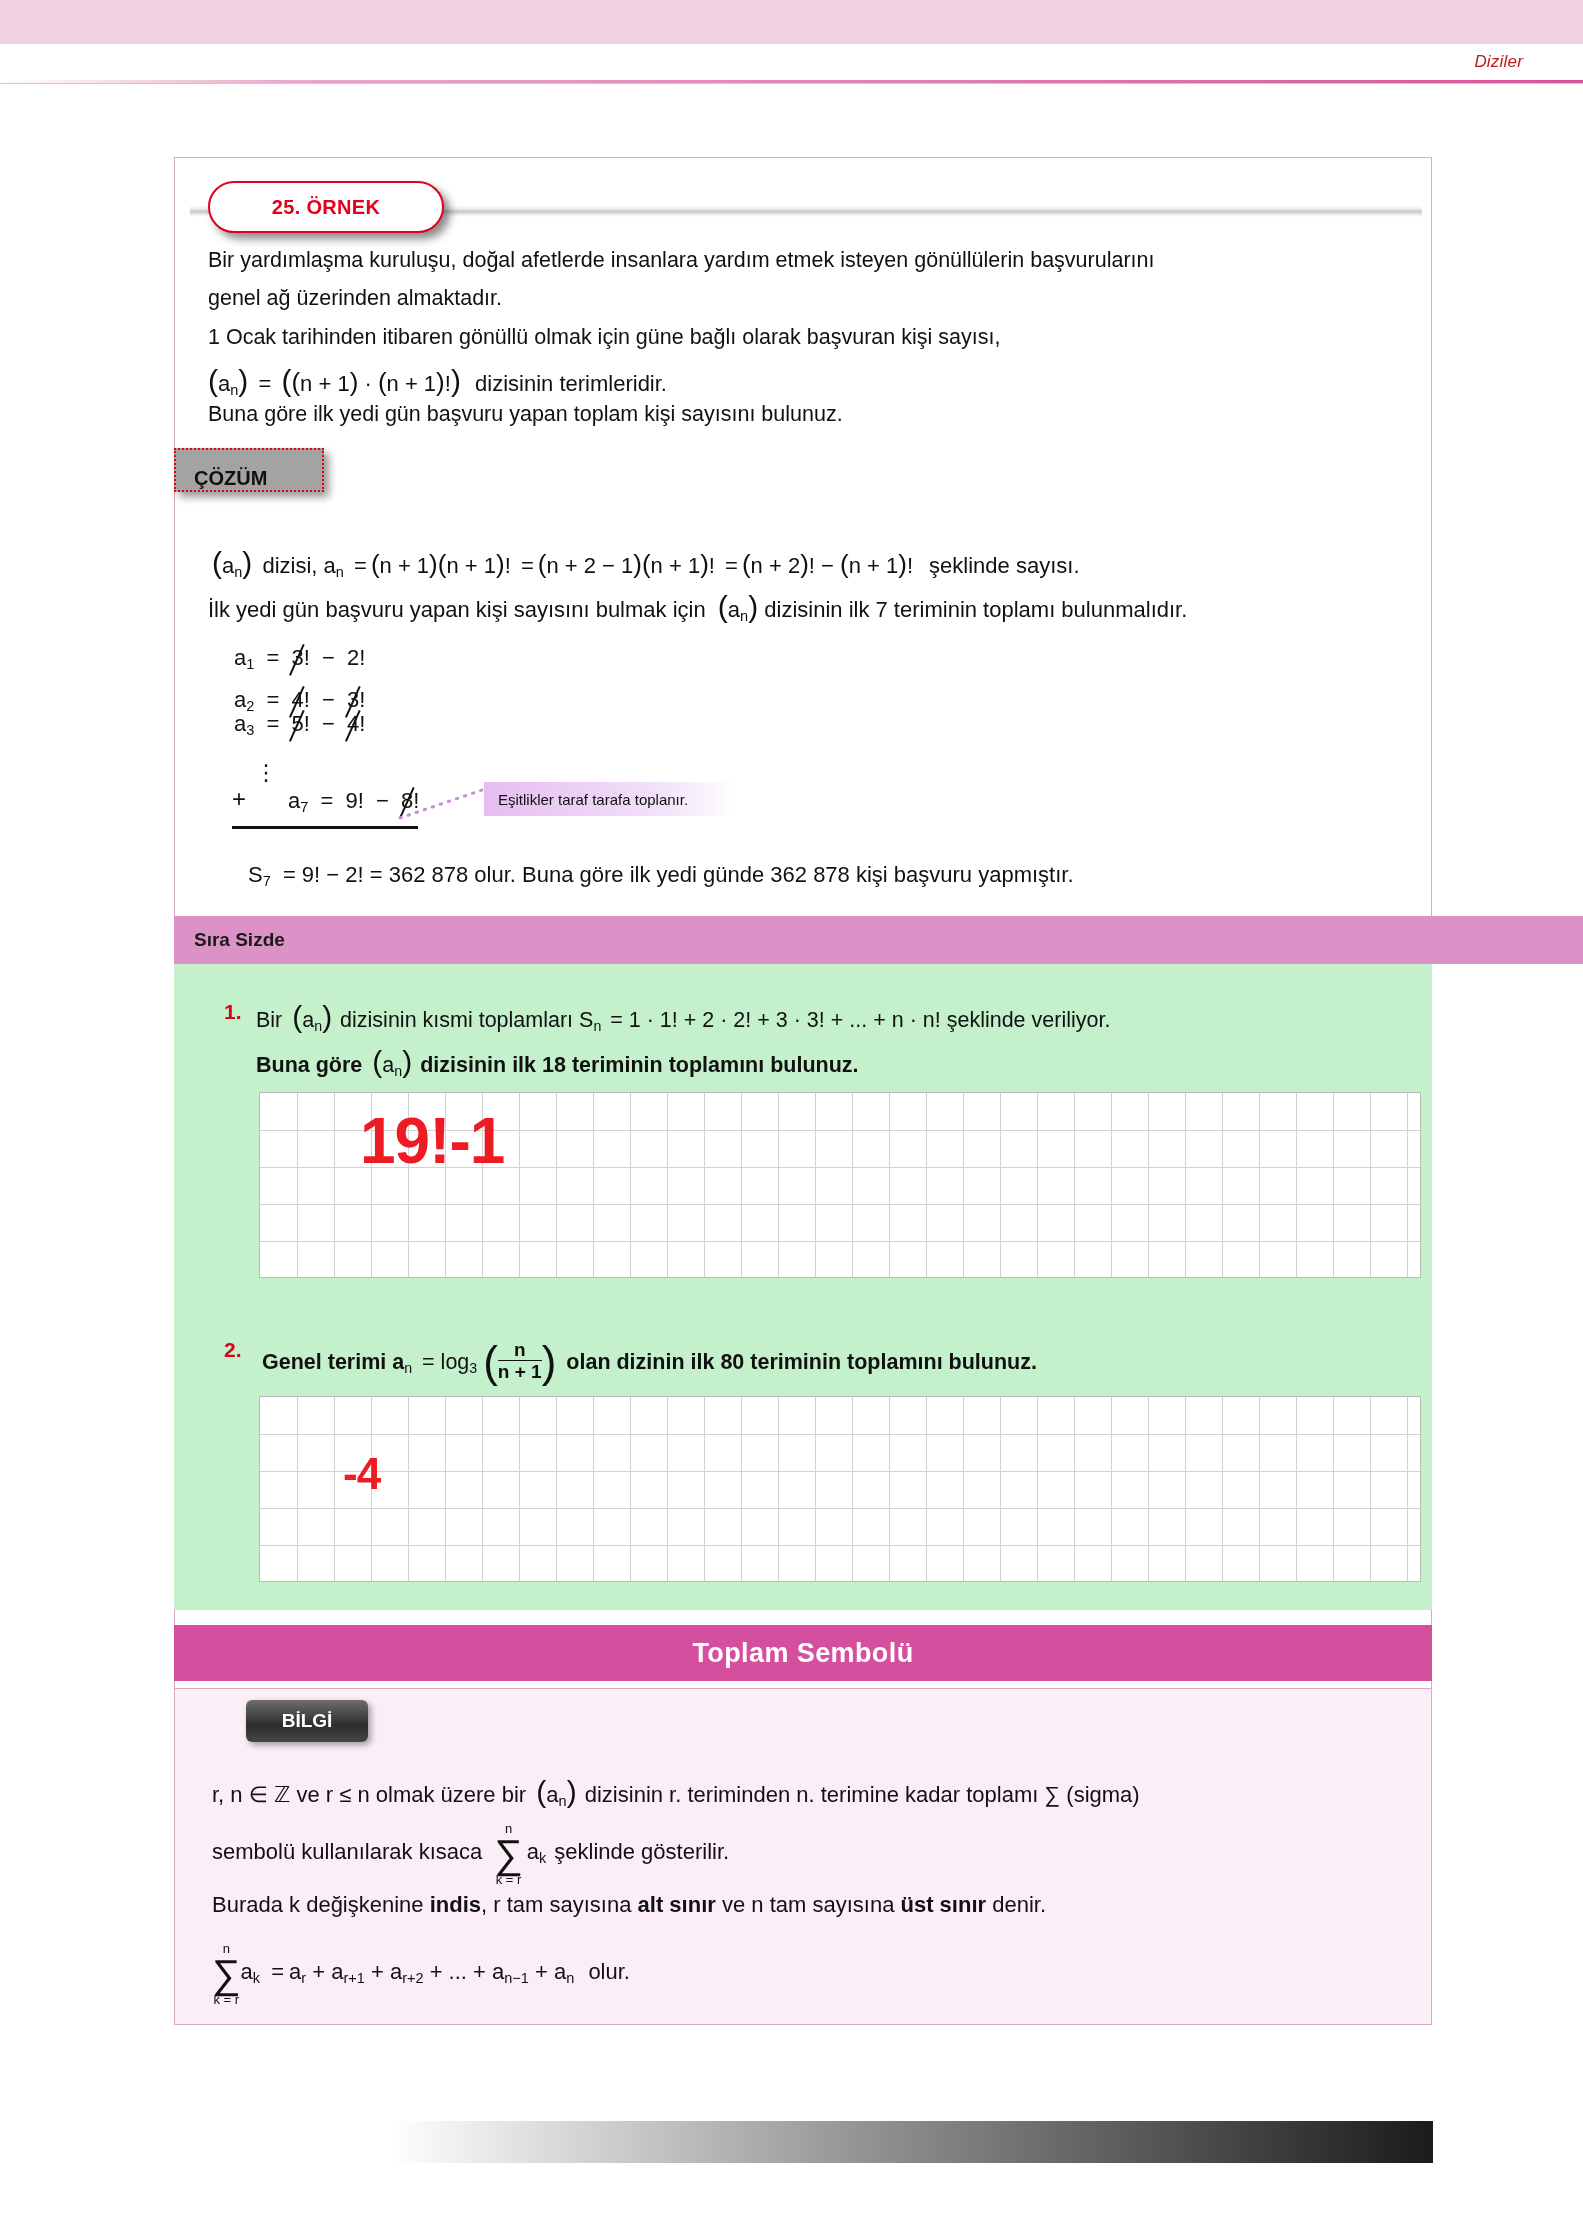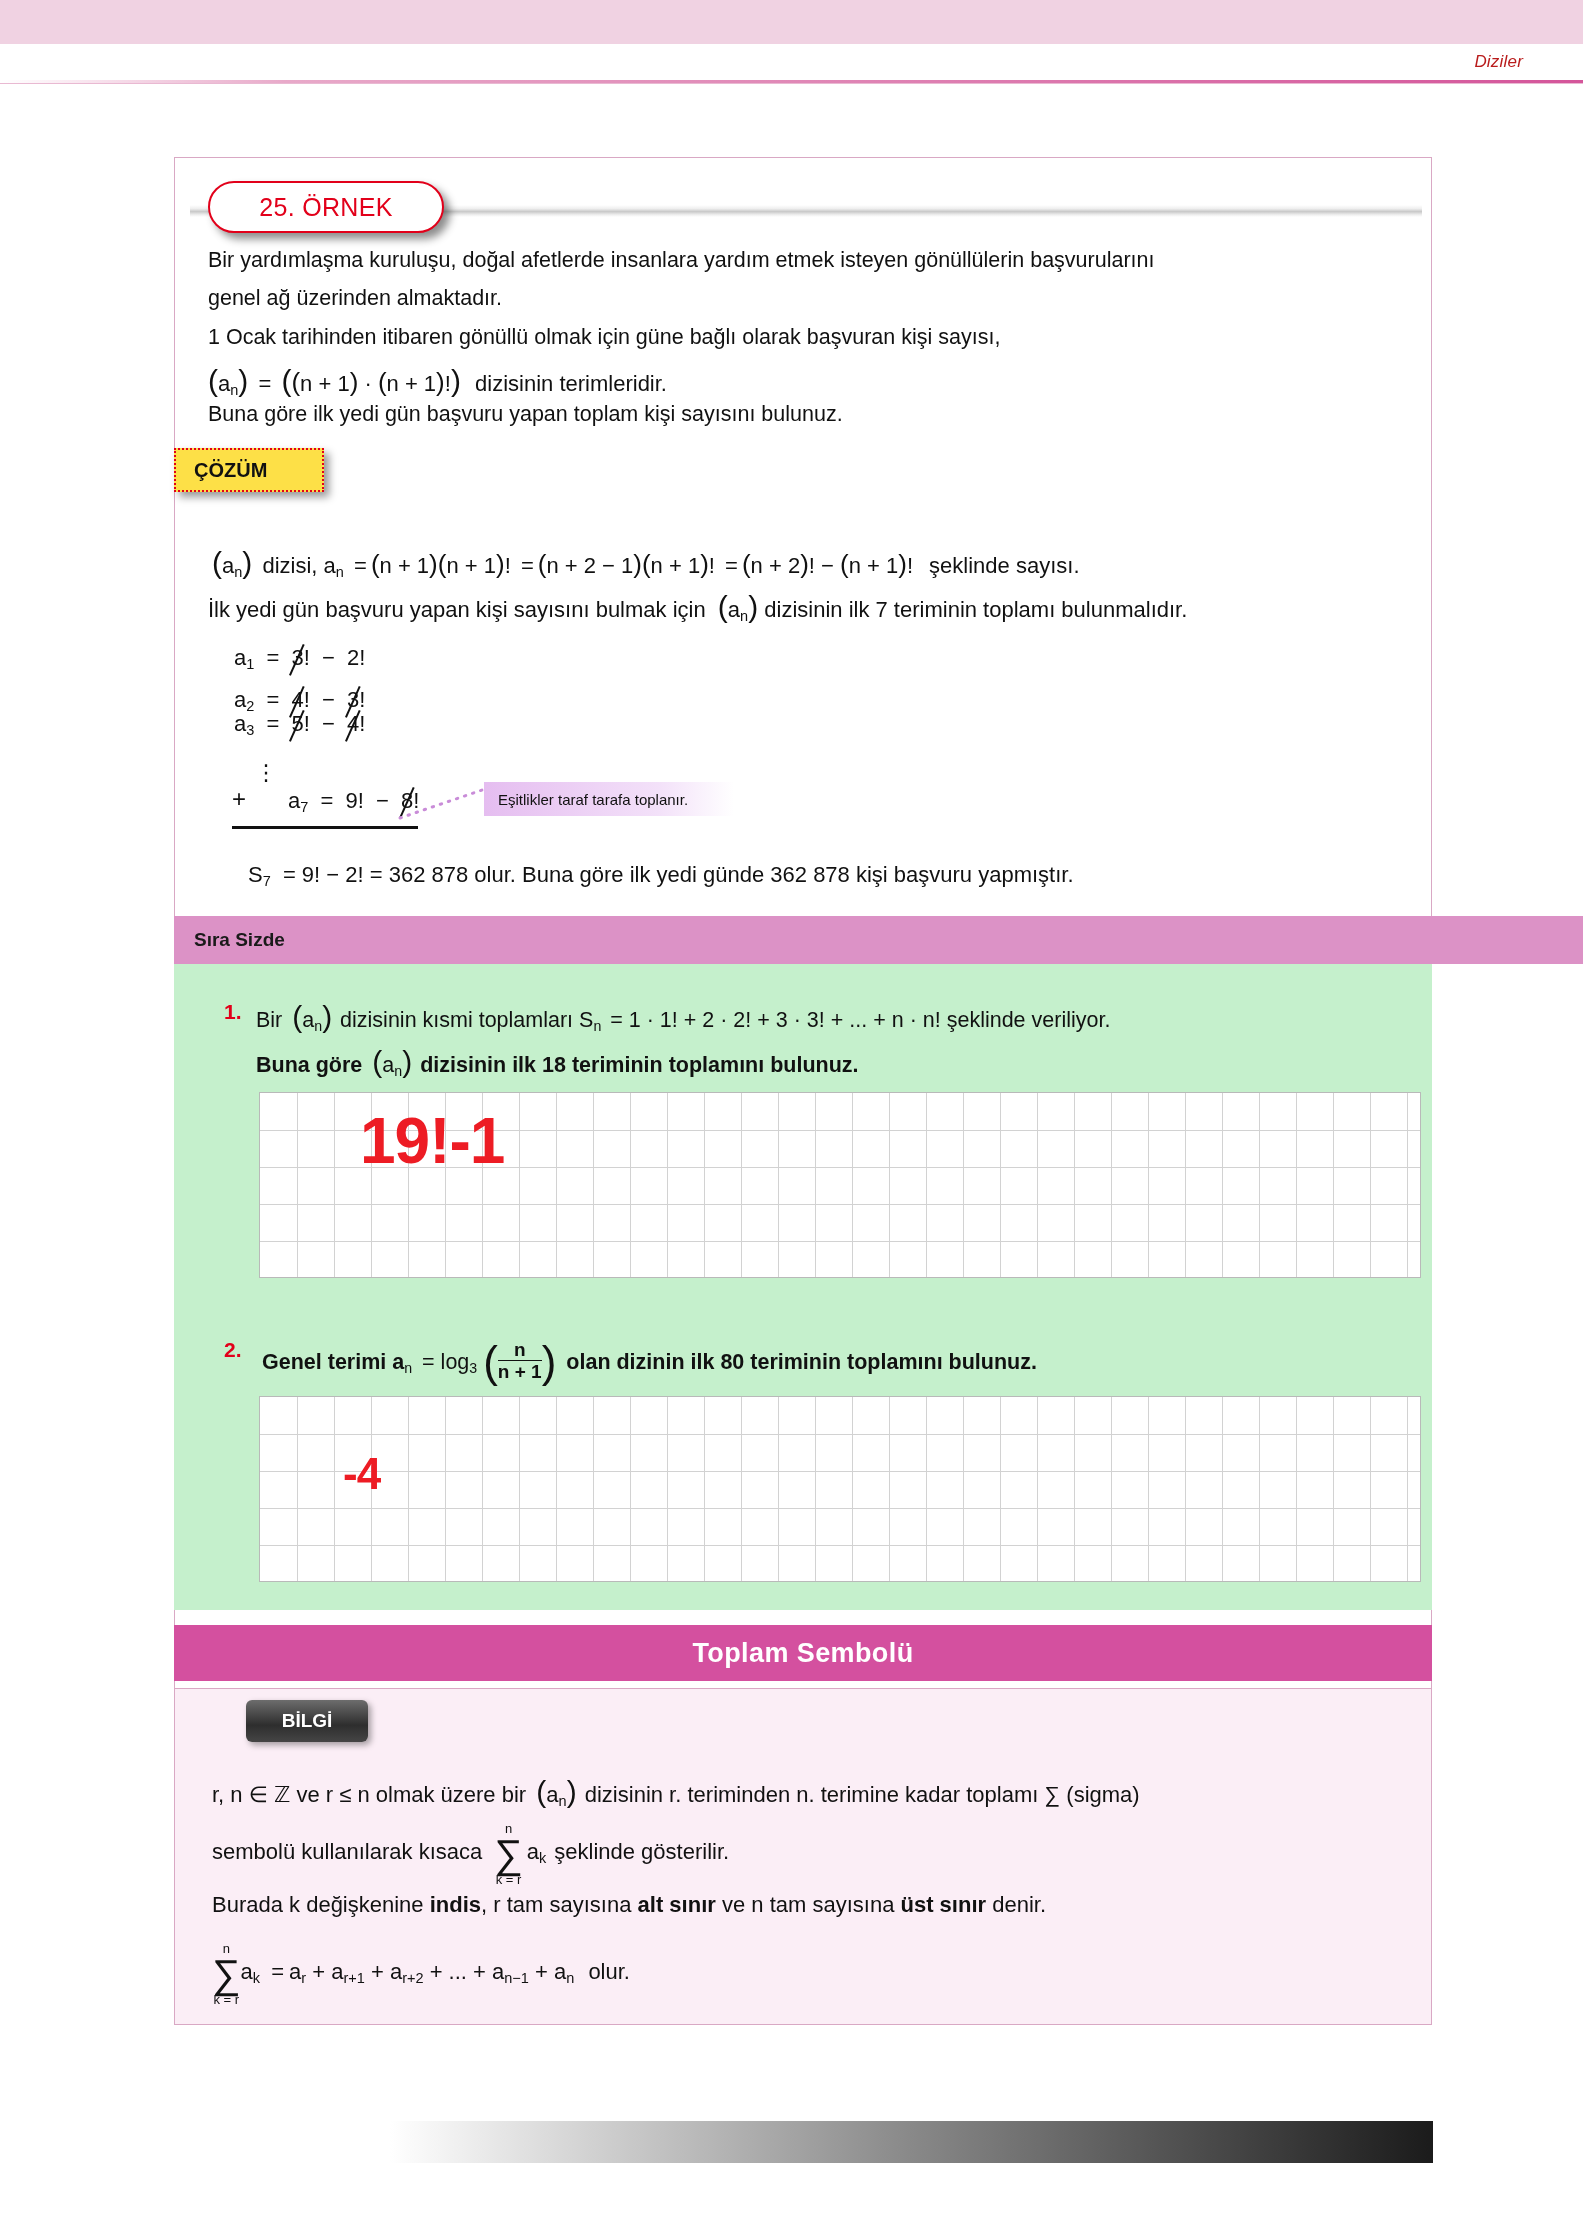"25. ÖRNEK" .ornek-pill span { font-size: 25px -> 20px; font-weight: normal -> bold }
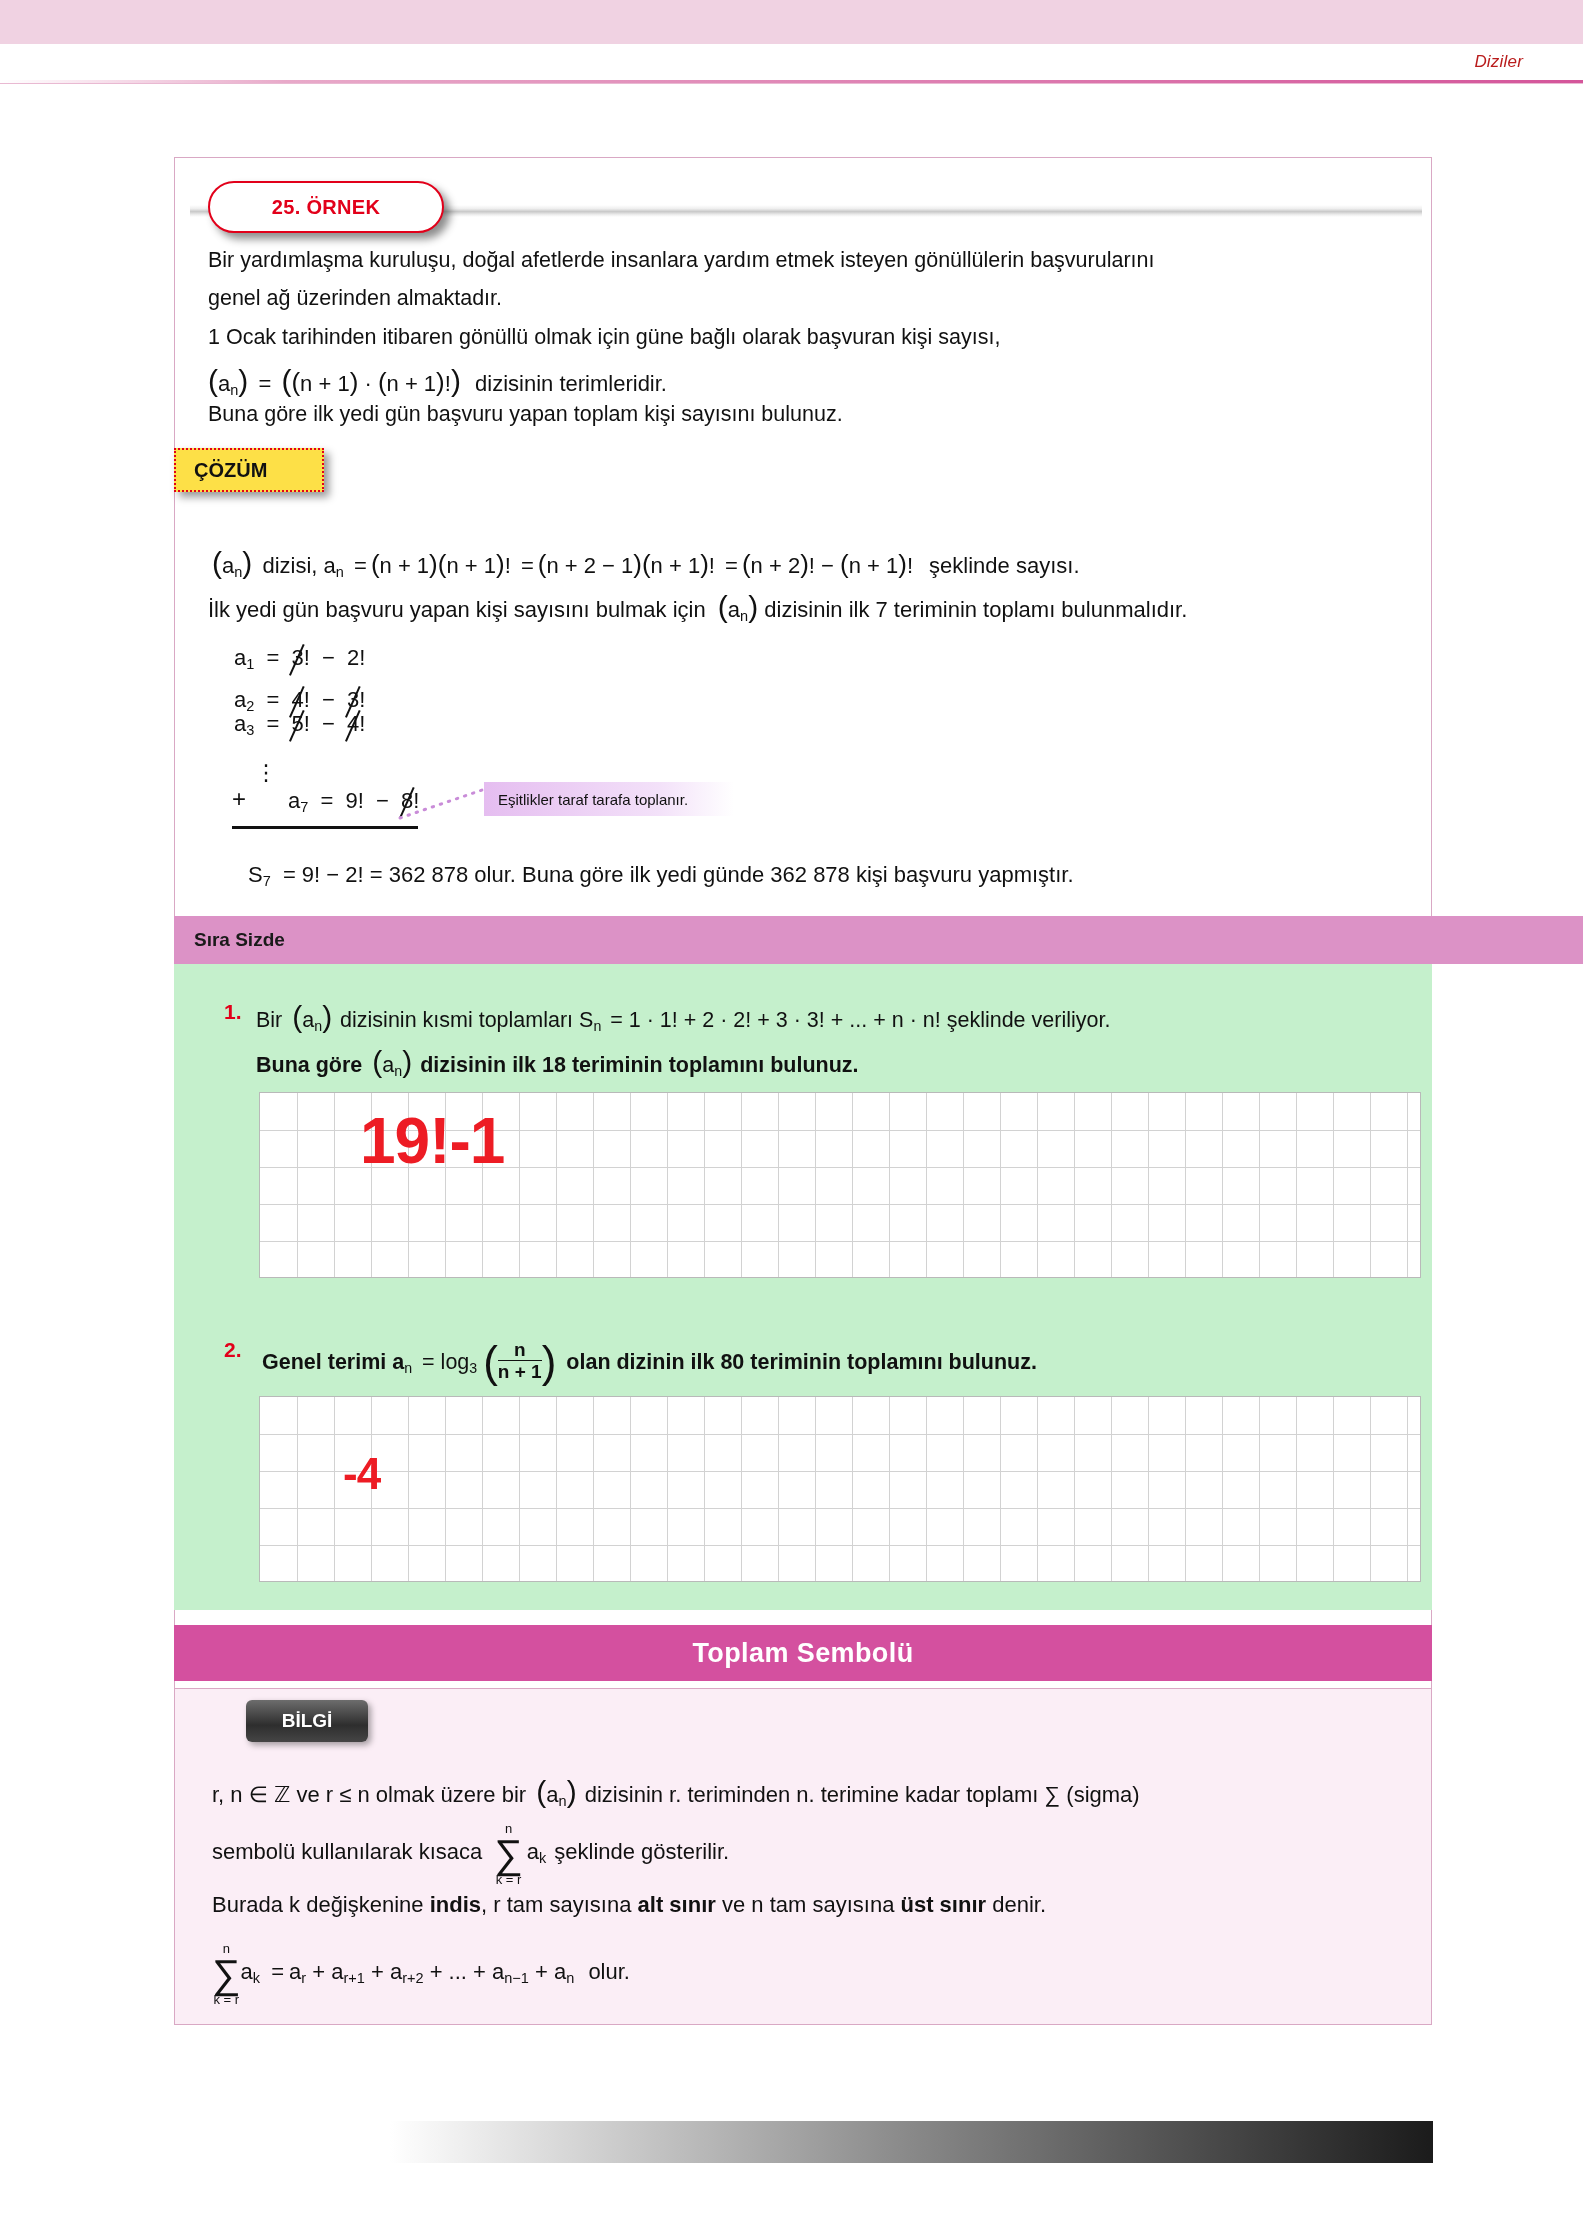"ÇÖZÜM" .cozum-box { align-items: center -> flex-end; background: #fde047 -> #a3a3a3 }
